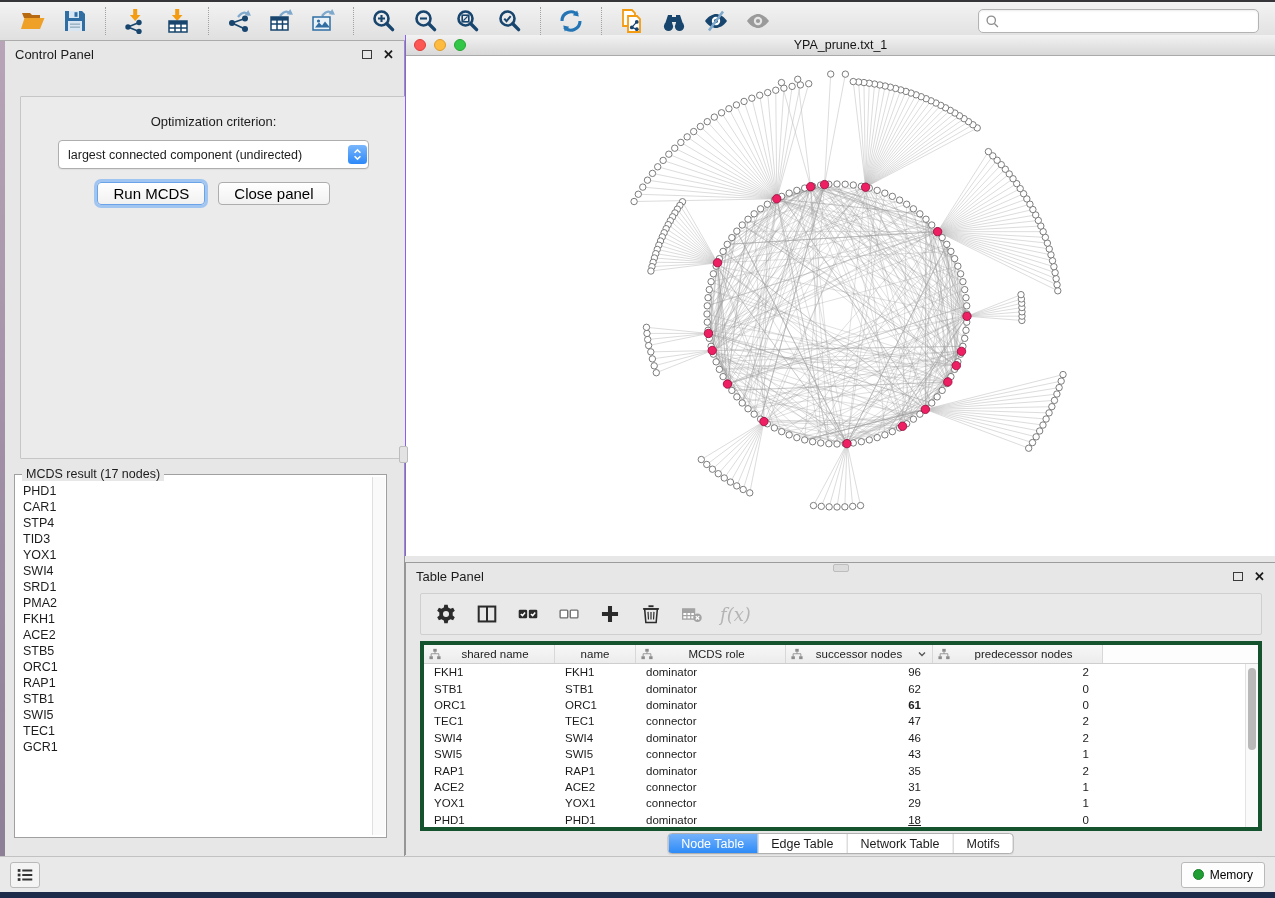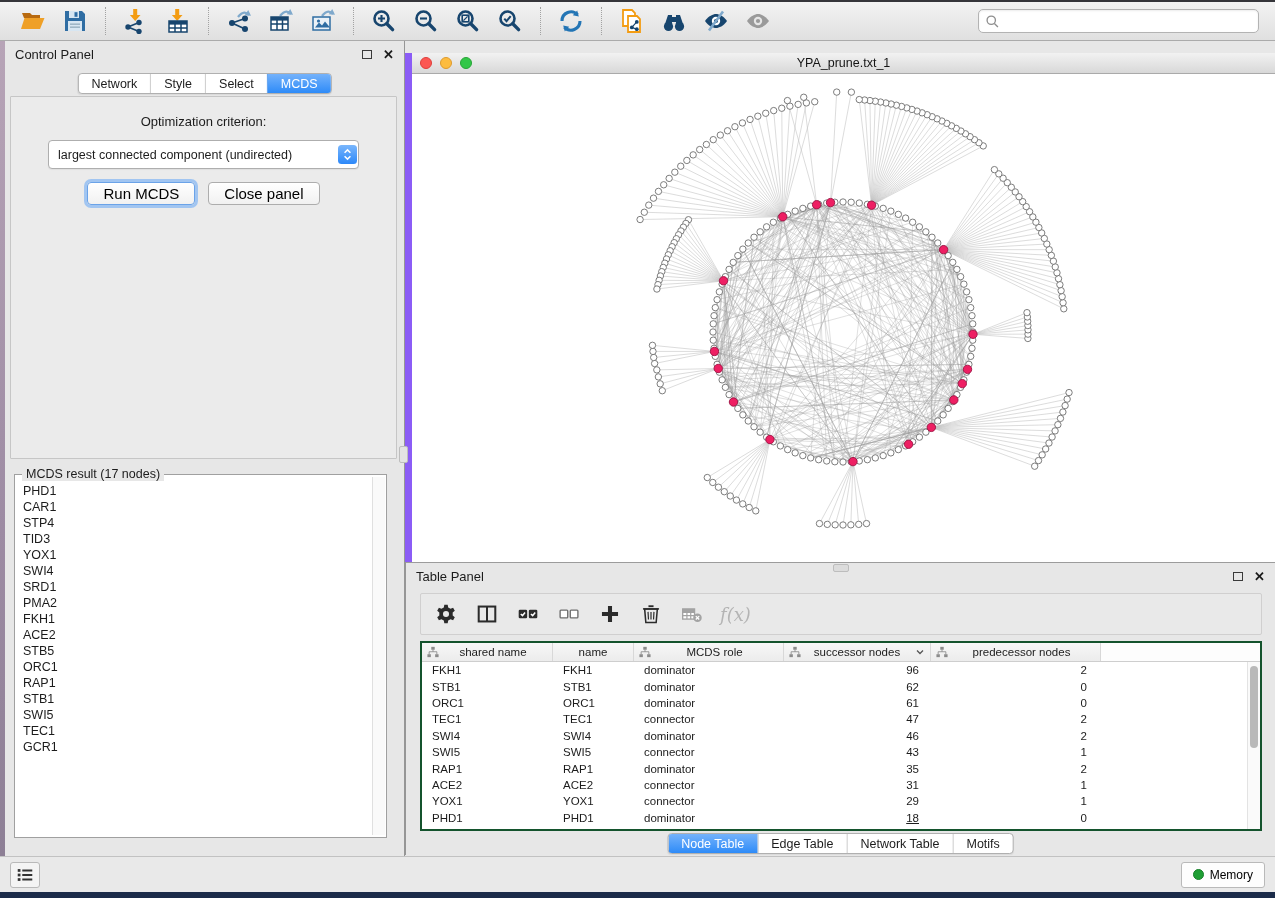"YPA_prune.txt_1" #network-window { border-left: 7px solid #8b5cf6 -> 1px solid #8b5cf6; top: 53px -> 35px }
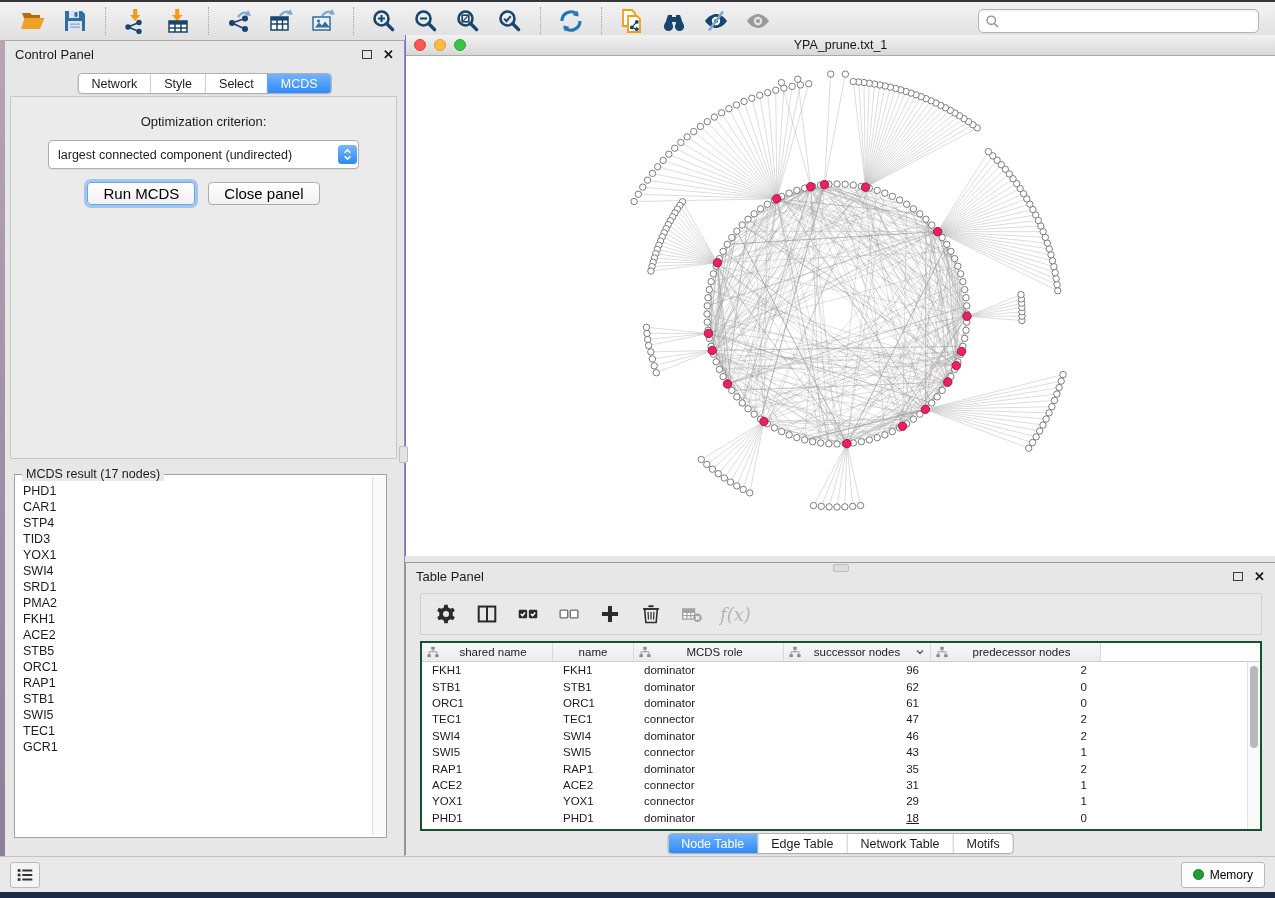"Network" div.seg-tabs { html: <div> <div>Network</div> <div>Style</div> <div>Select</div> <div>MCDS</div> </div> -> none }
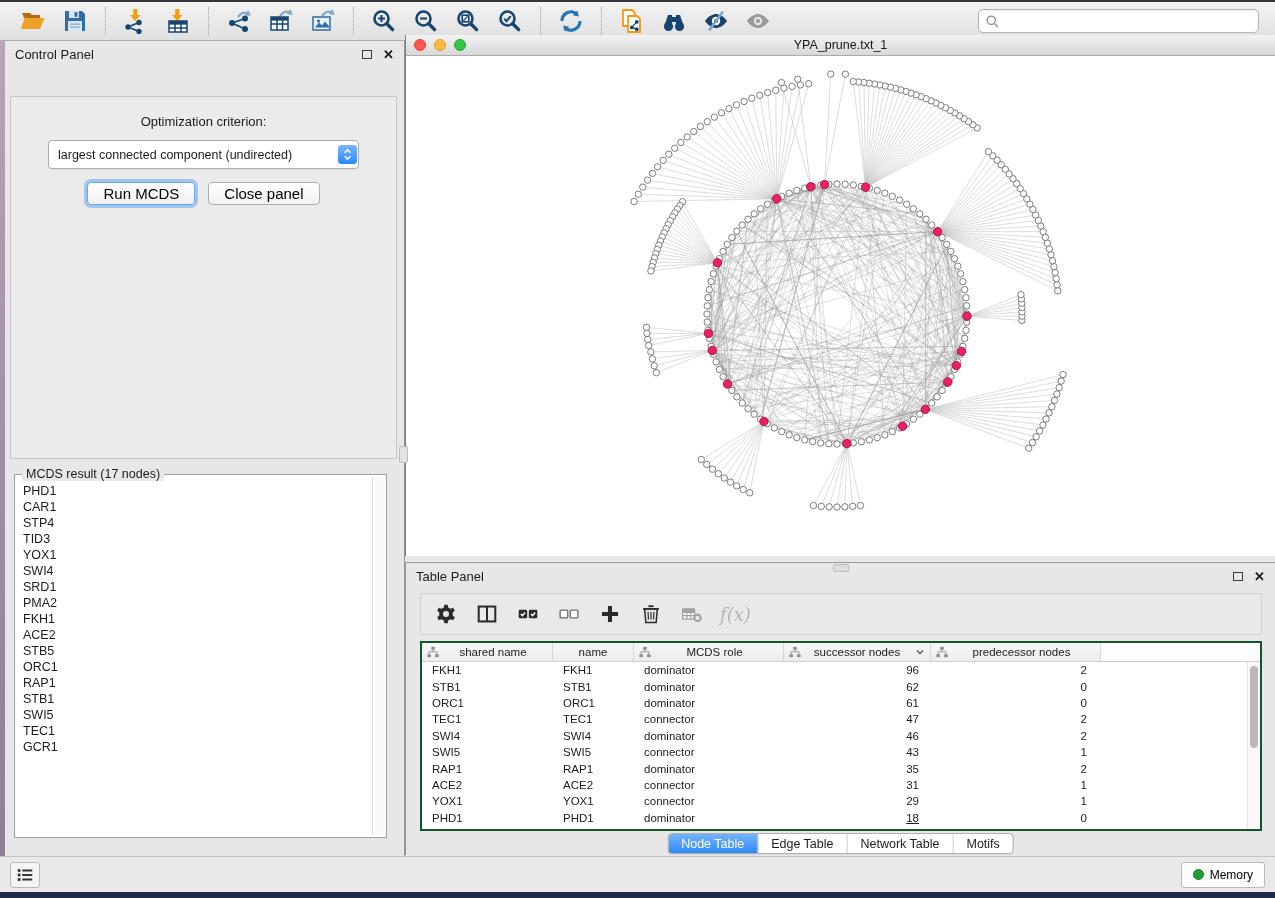"Optimization criterion:" #mcds-box { left: 5px -> 15px }
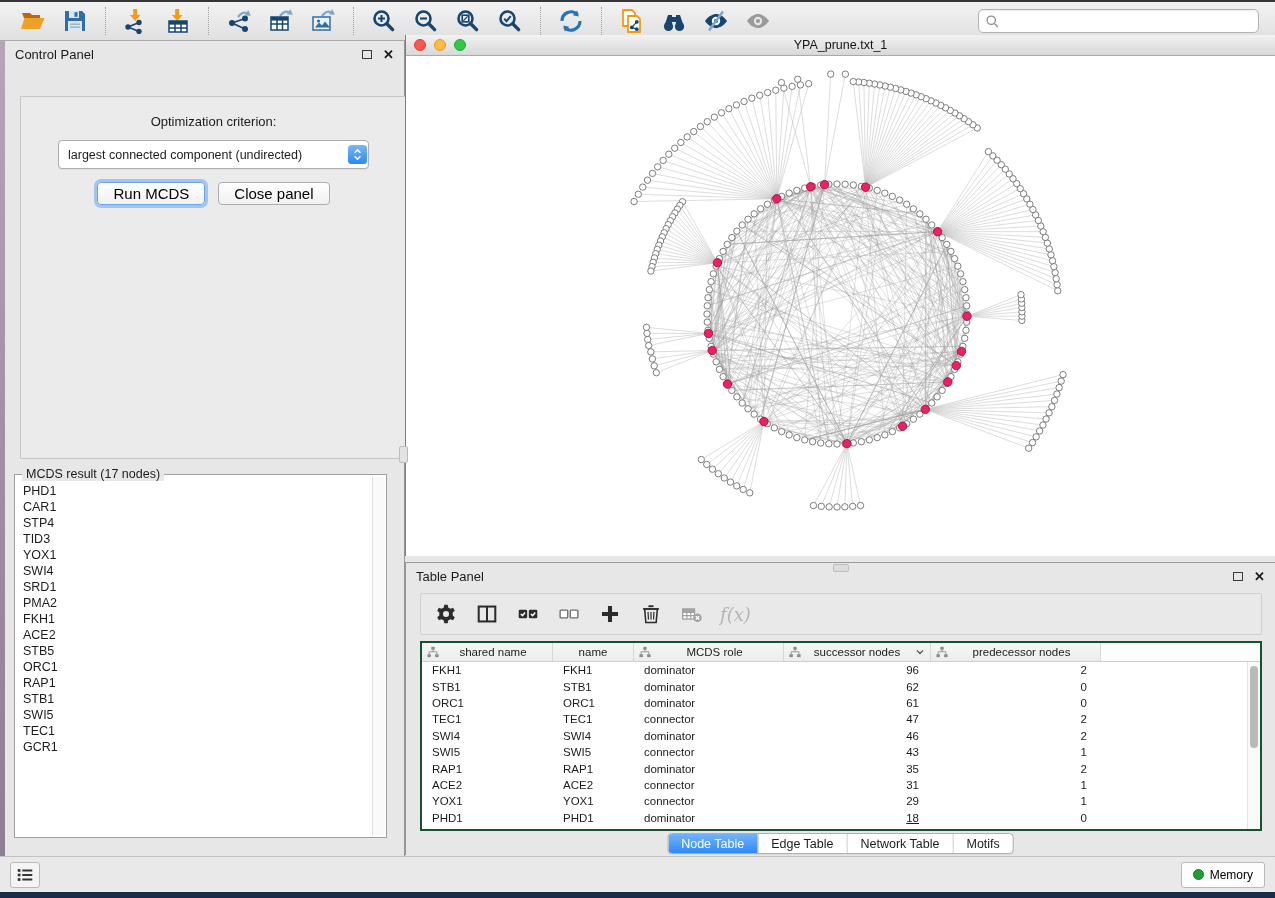"shared name" #node-table { border: 2px solid #14532d -> 4px solid #14532d }
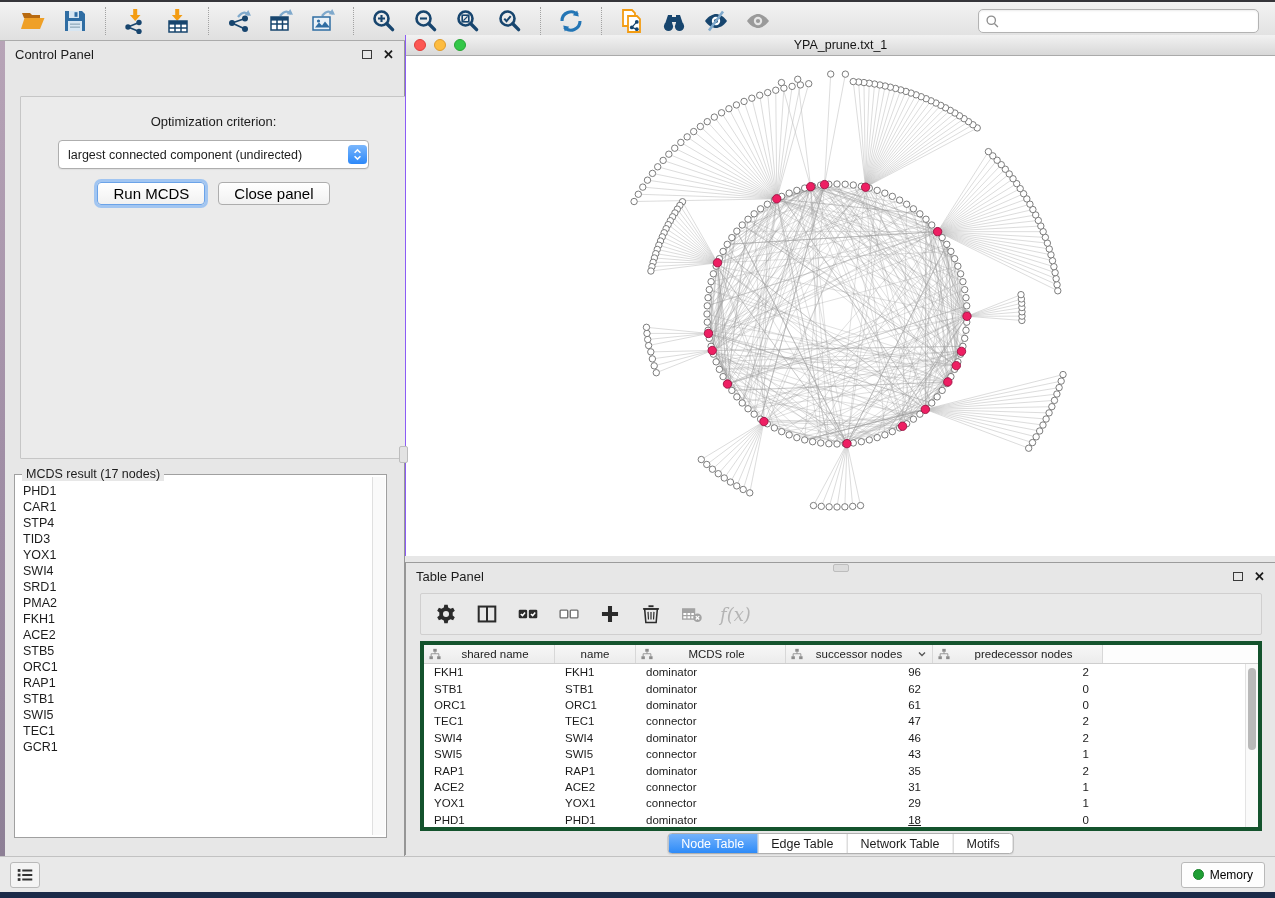"61" div.td { font-weight: none -> bold }
